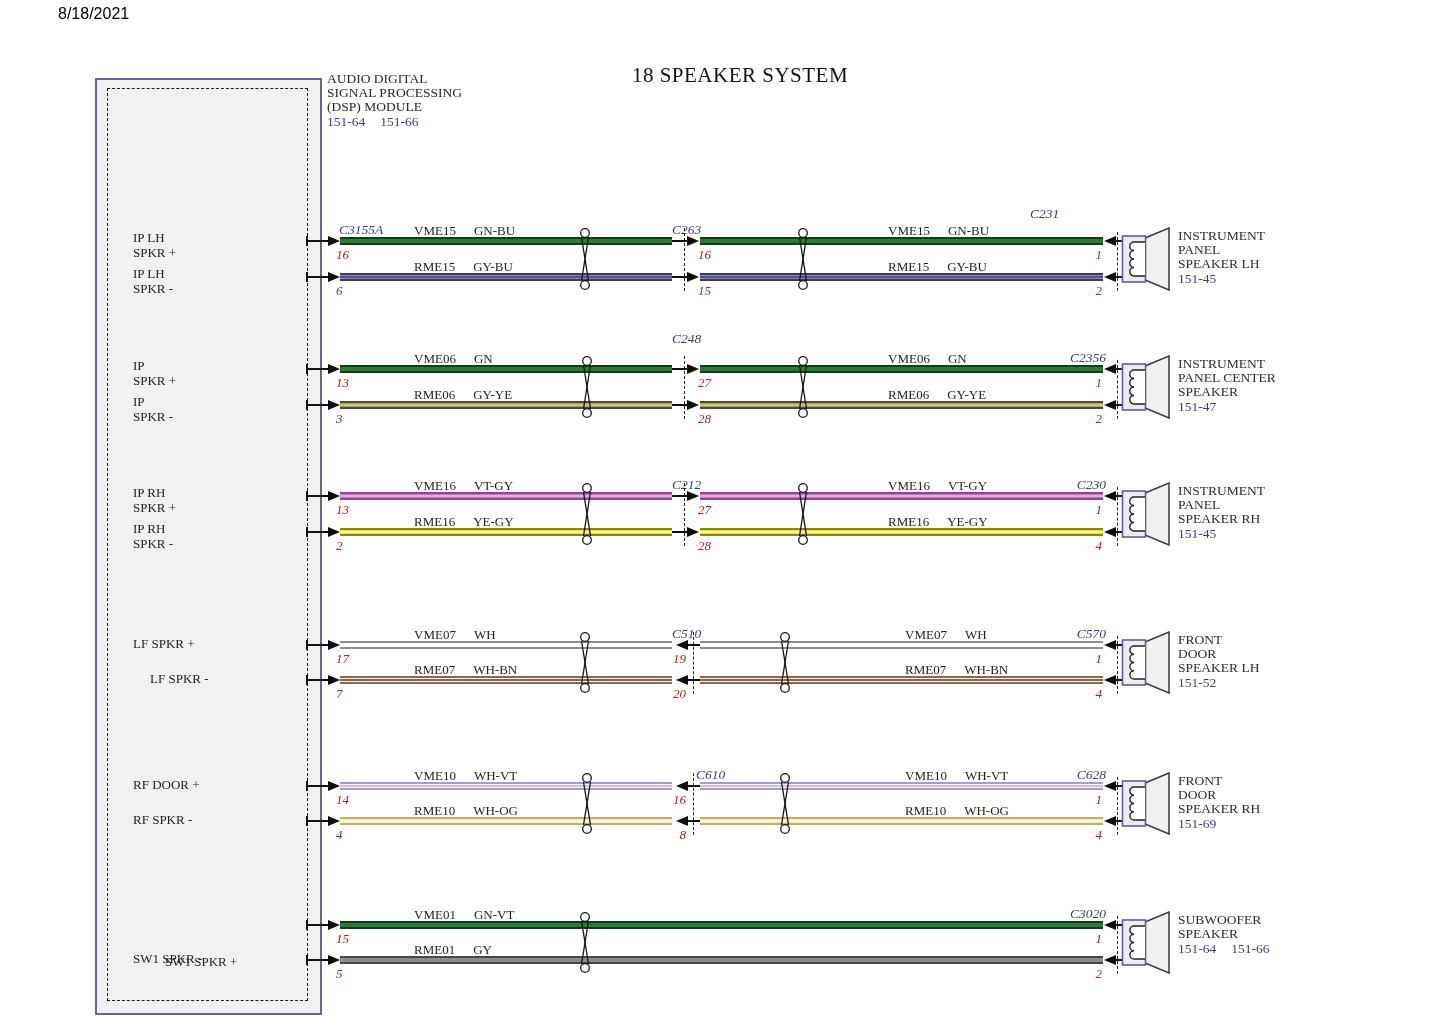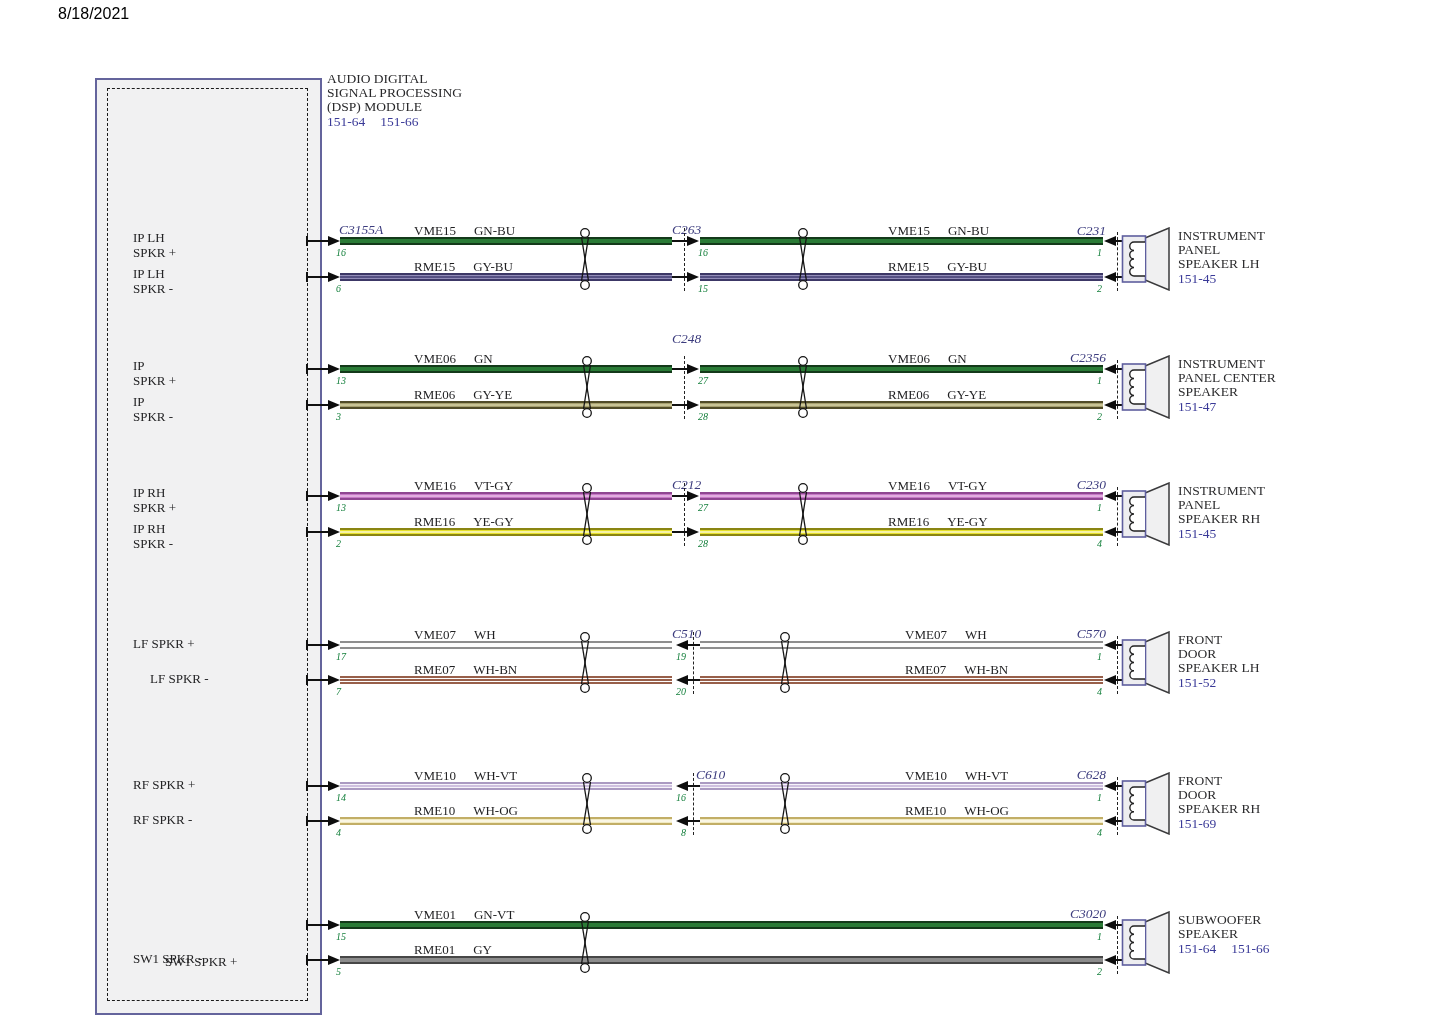"18 SPEAKER SYSTEM" div.abs { html: none -> <div>18 SPEAKER SYSTEM</div> }
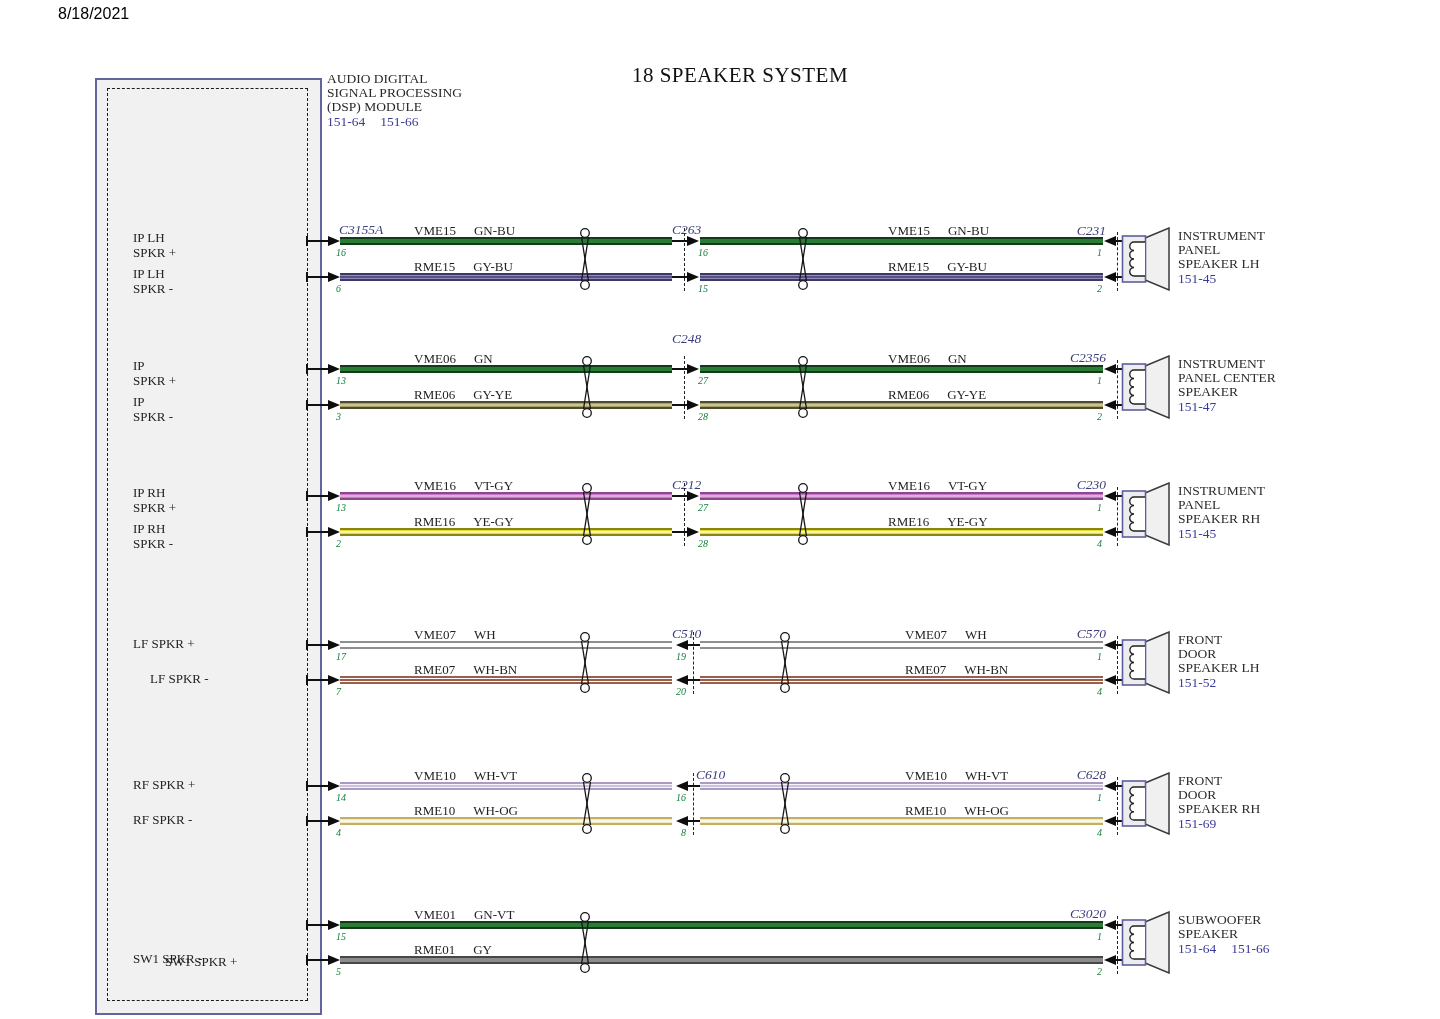"C231" div.conn { text-align: right -> left; top: 223px -> 206px }
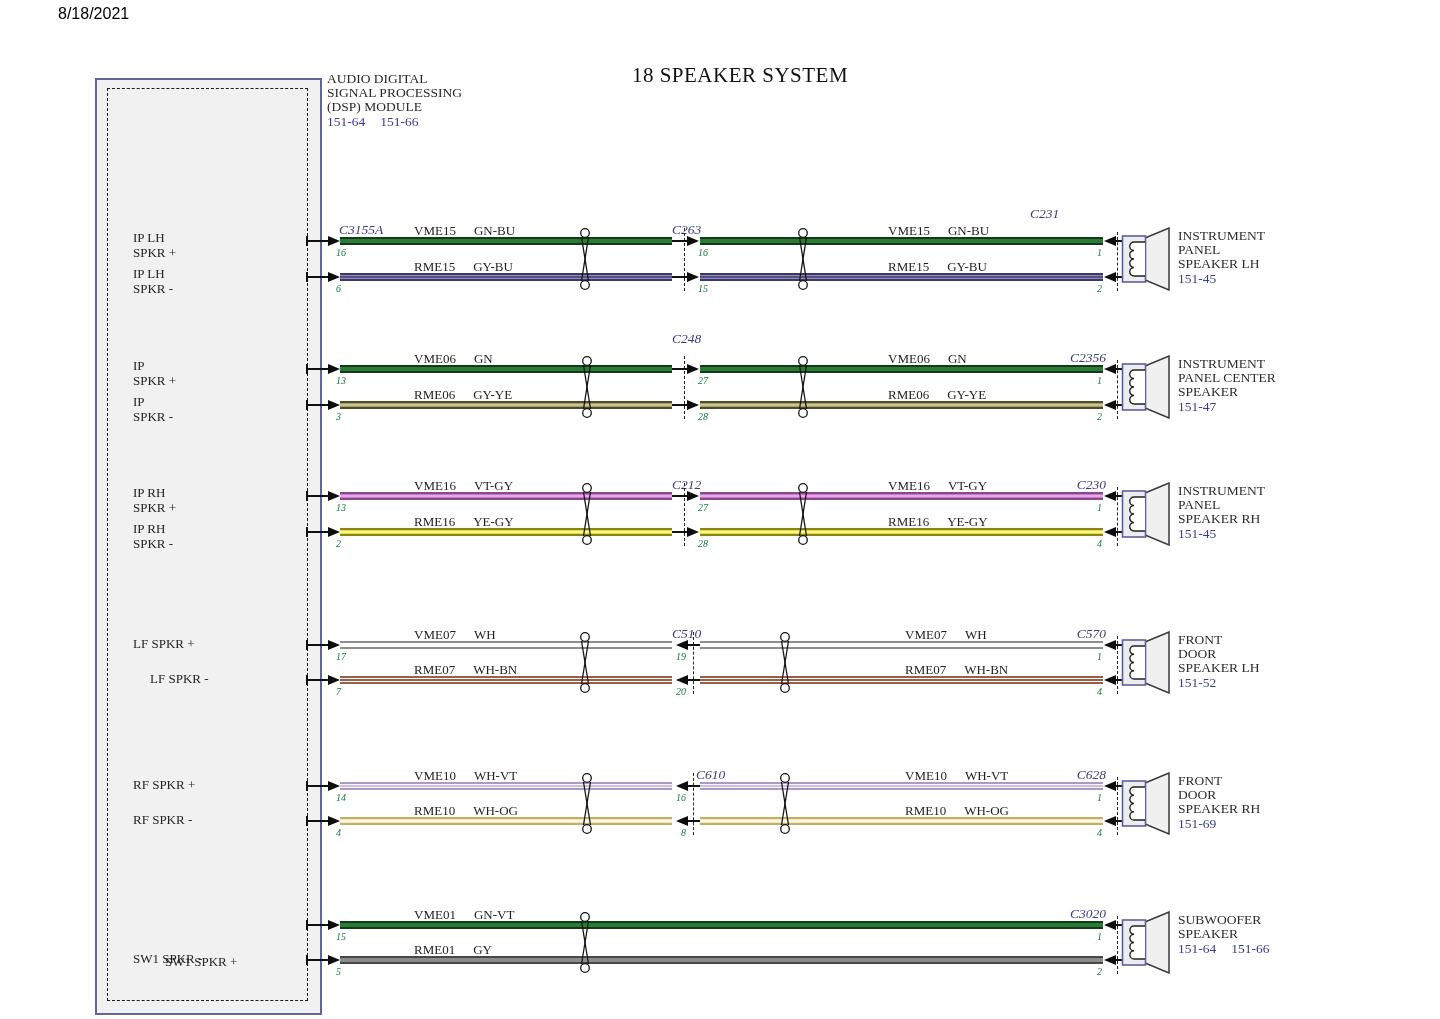"16" .pin { color: #15803d -> #b91c1c; font-size: 10px -> 13px }
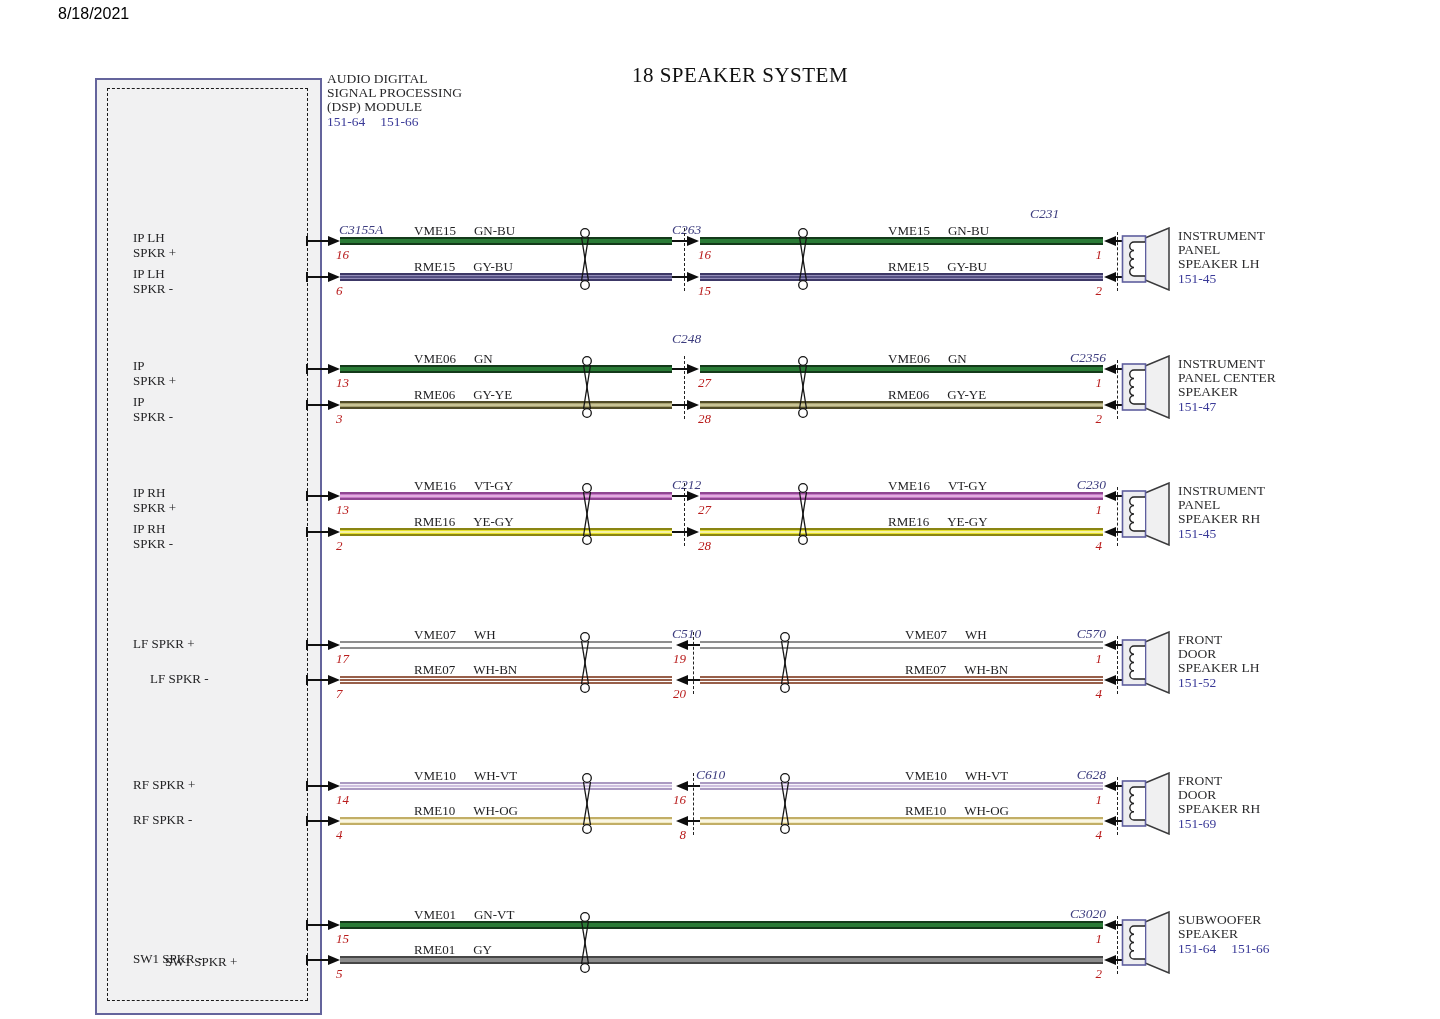"RF SPKR +" div.lbl { text: SPKR -> DOOR }
